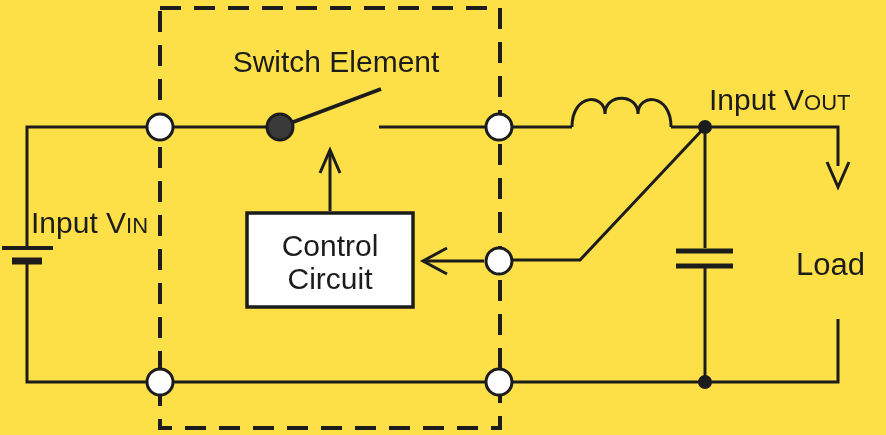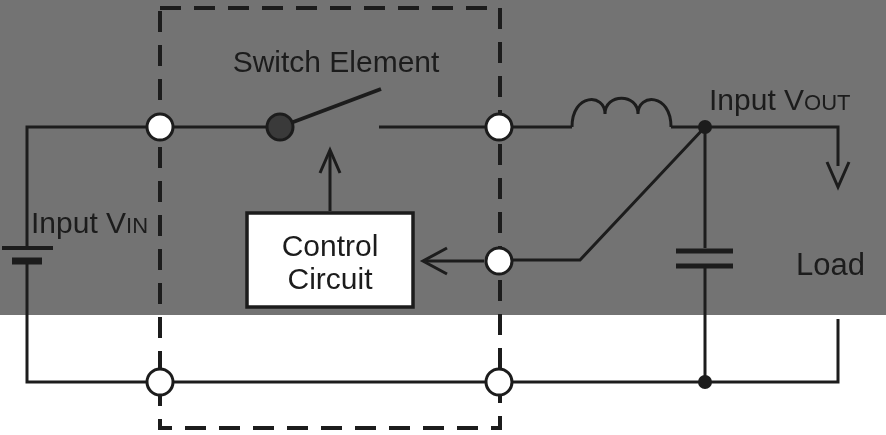"Switch Element" .stage { background: #737373 -> #fde047; height: 315px -> 435px }
